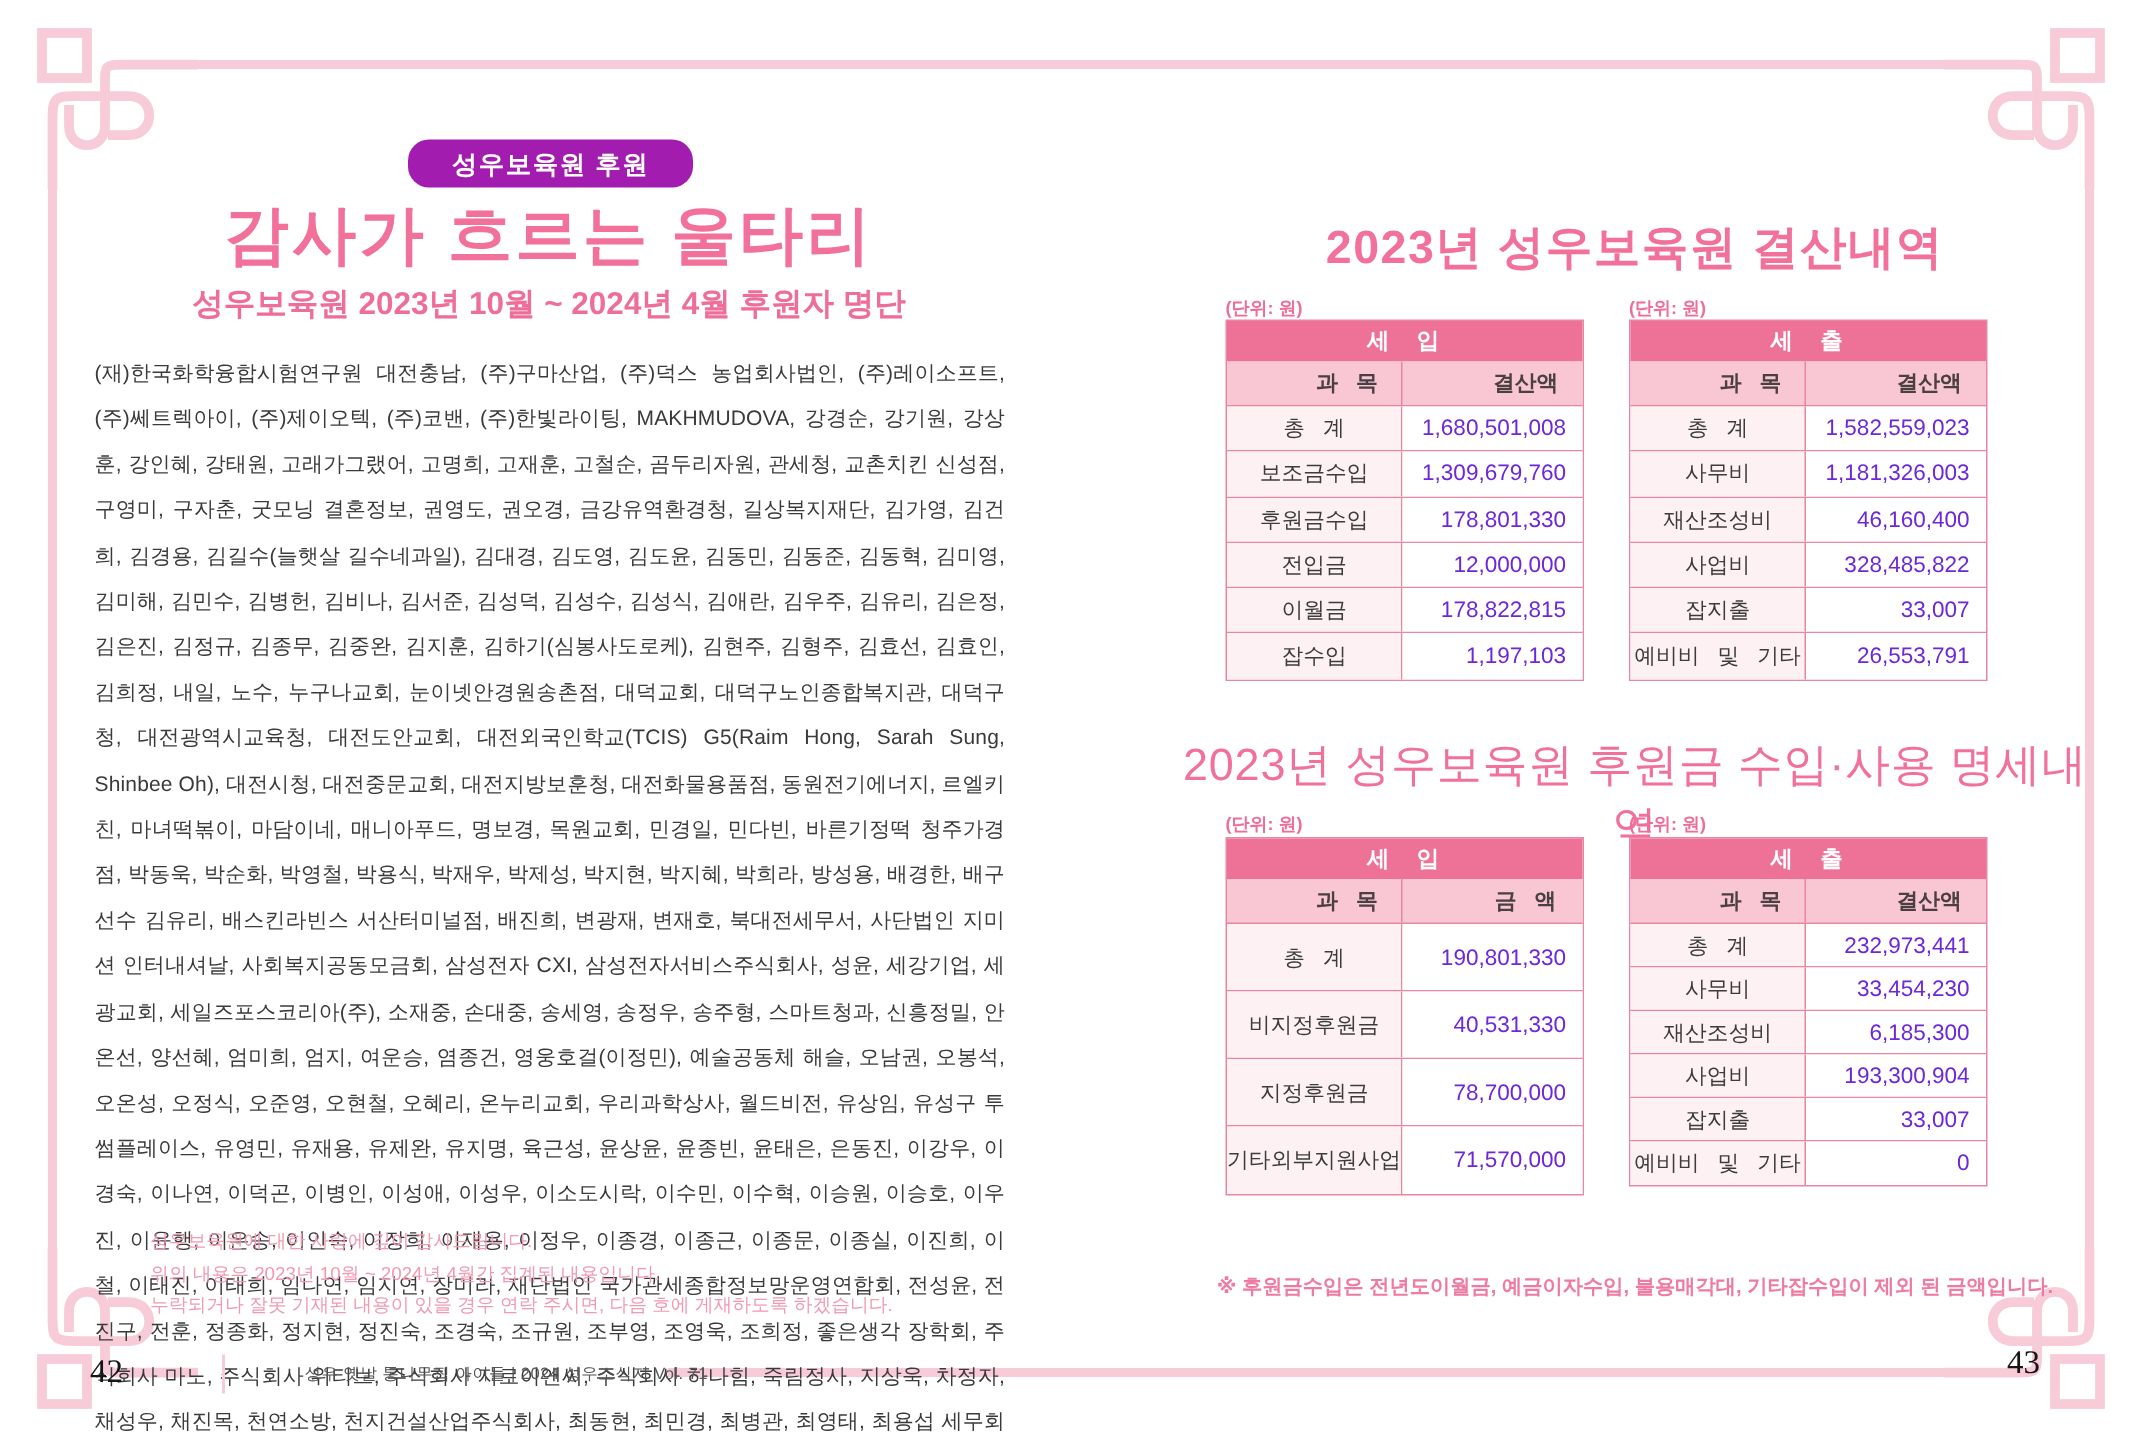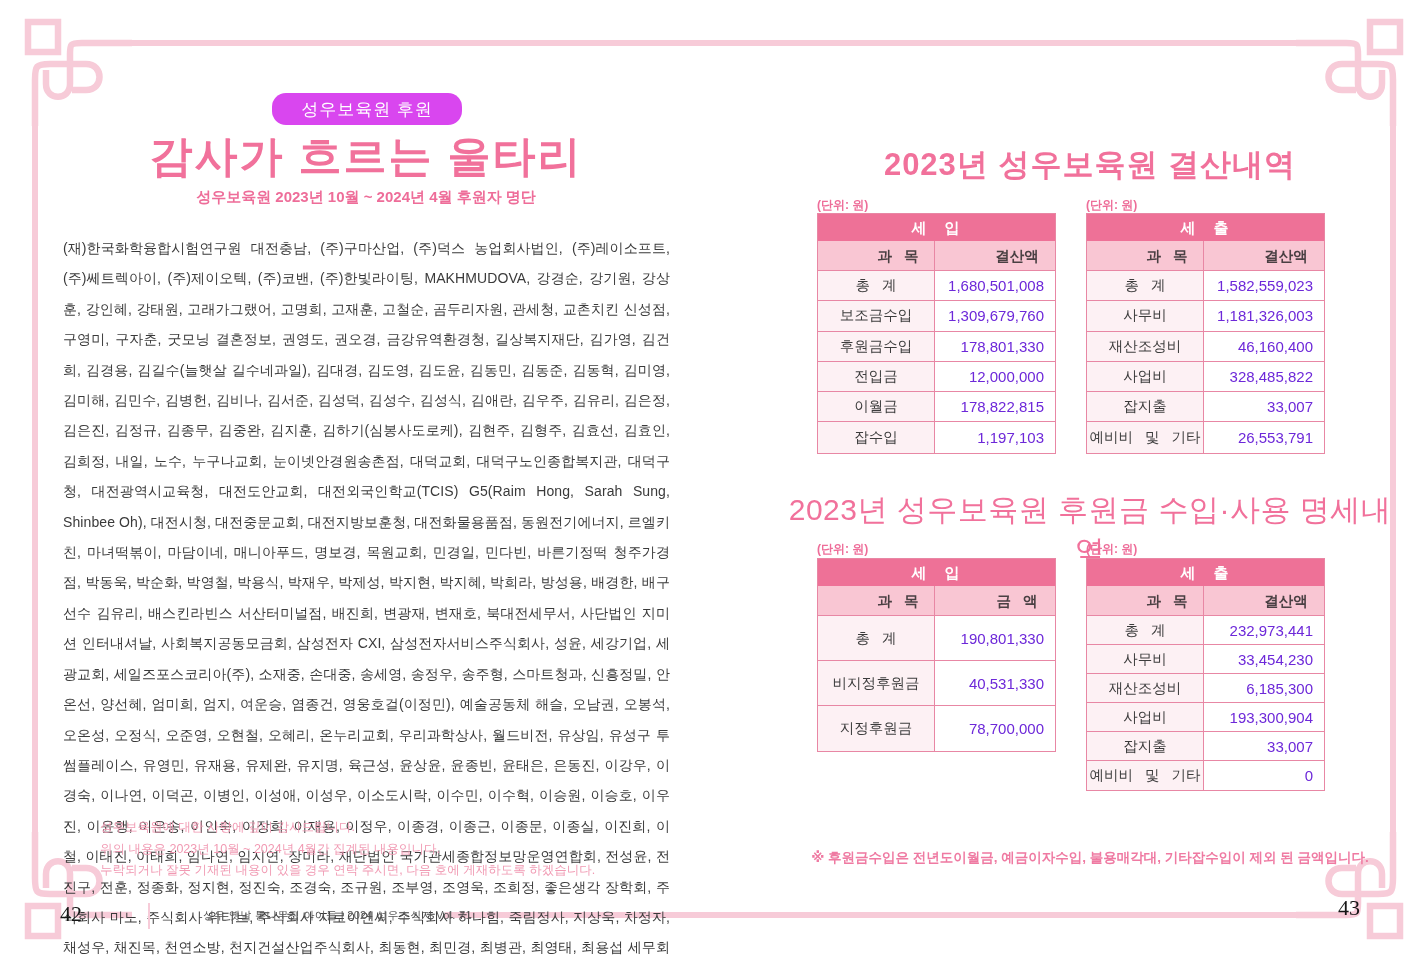"성우보육원 후원" .badge { background: #d946ef -> #a21caf; font-weight: normal -> bold }
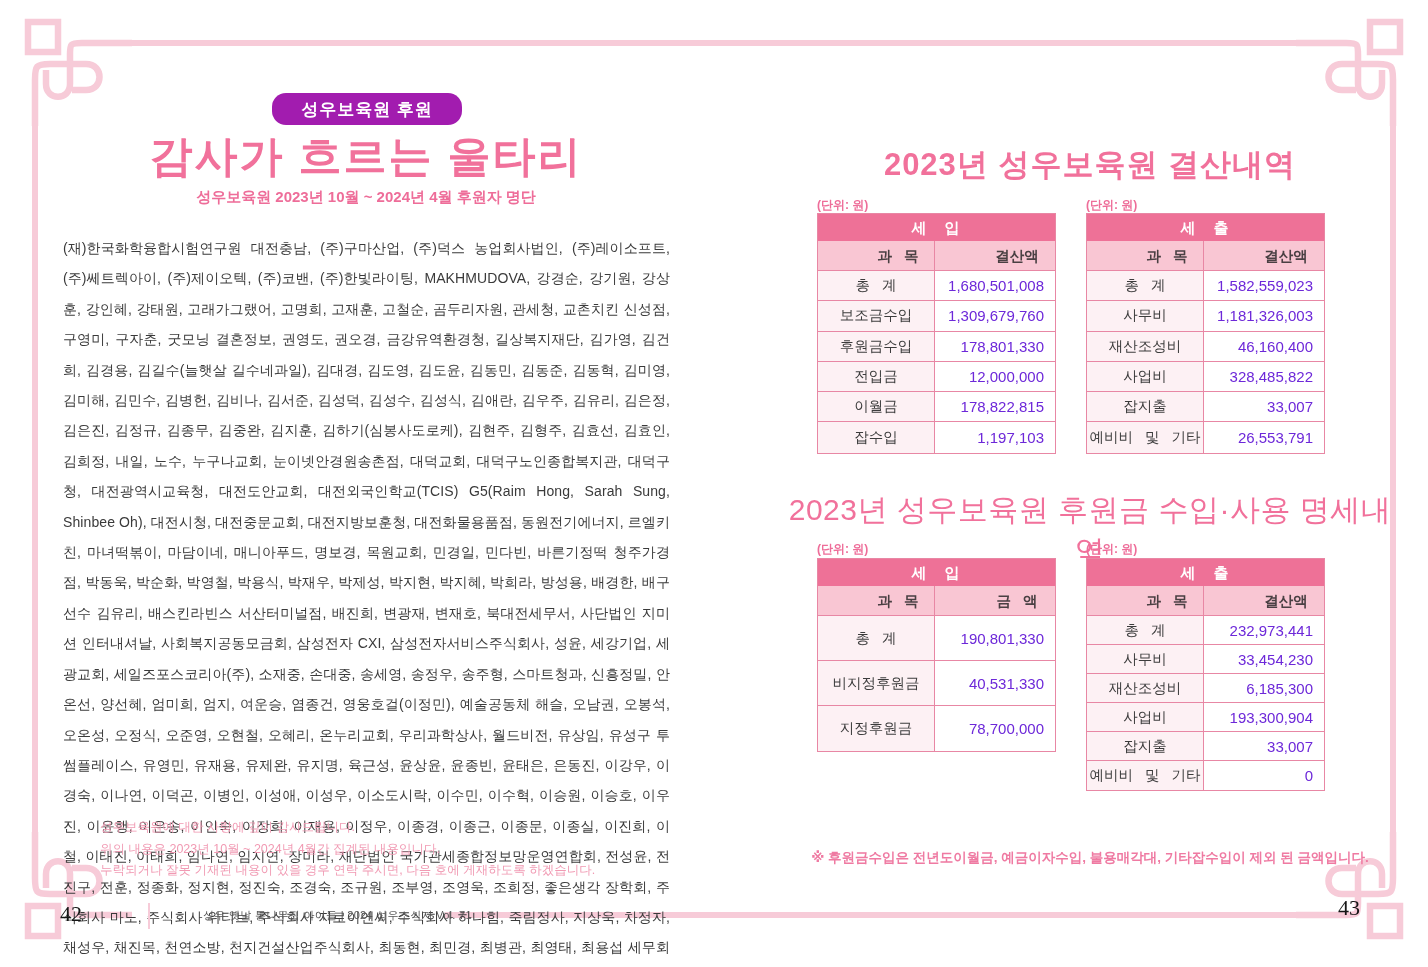"성우보육원 2023년 10월 ~ 2024년" .l-subtitle { font-size: 15px -> 21px }
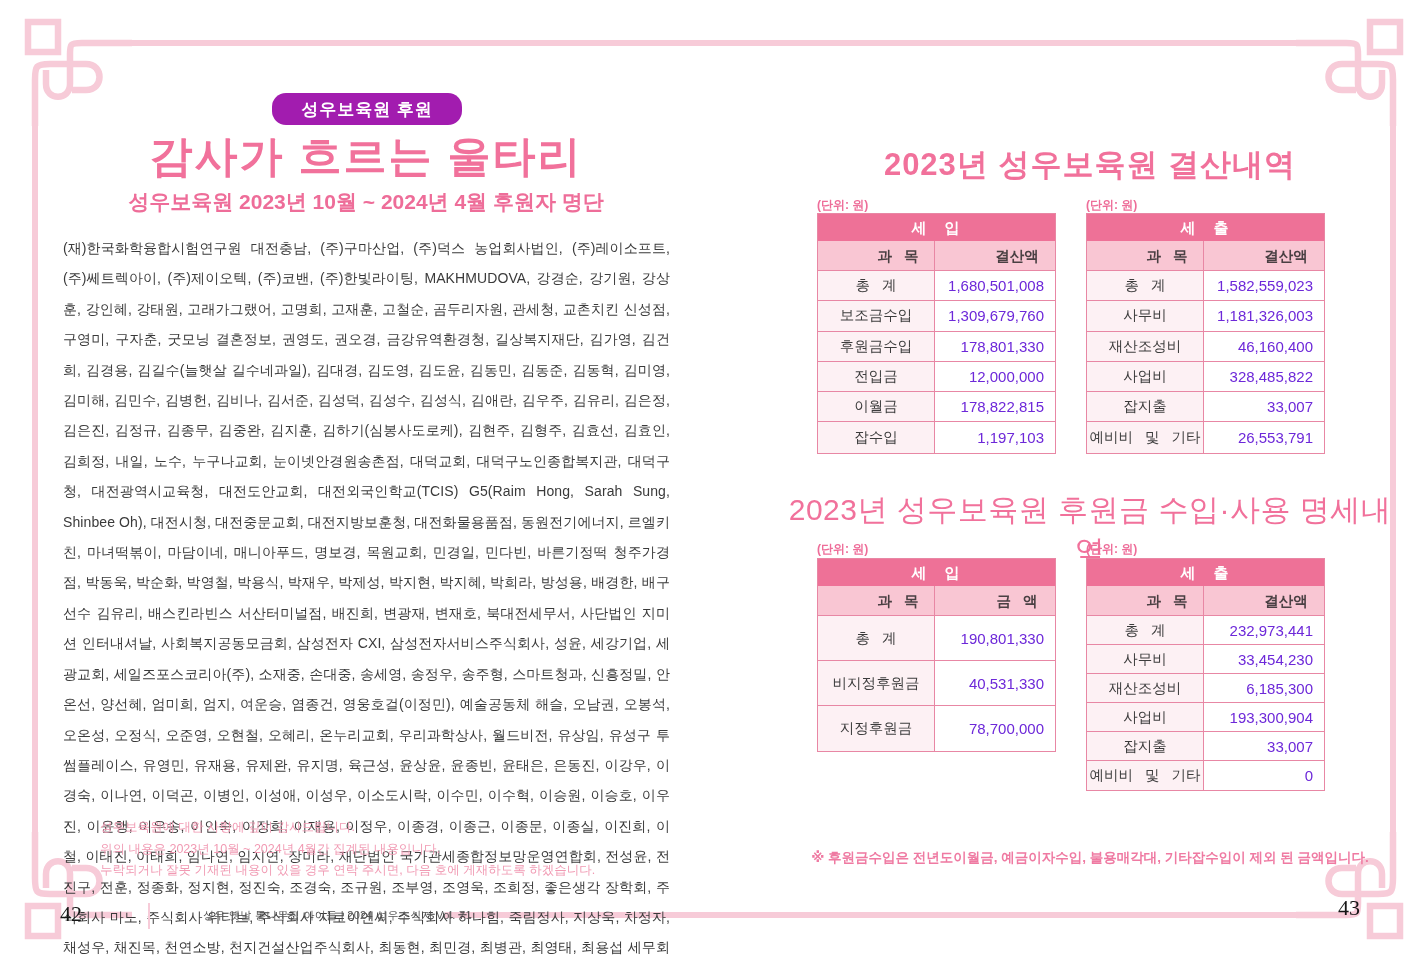"기타외부지원사업" div.ft-row { html: none -> <div> <div>기타외부지원사업</div> <div>71,570,000</div> </div> }
